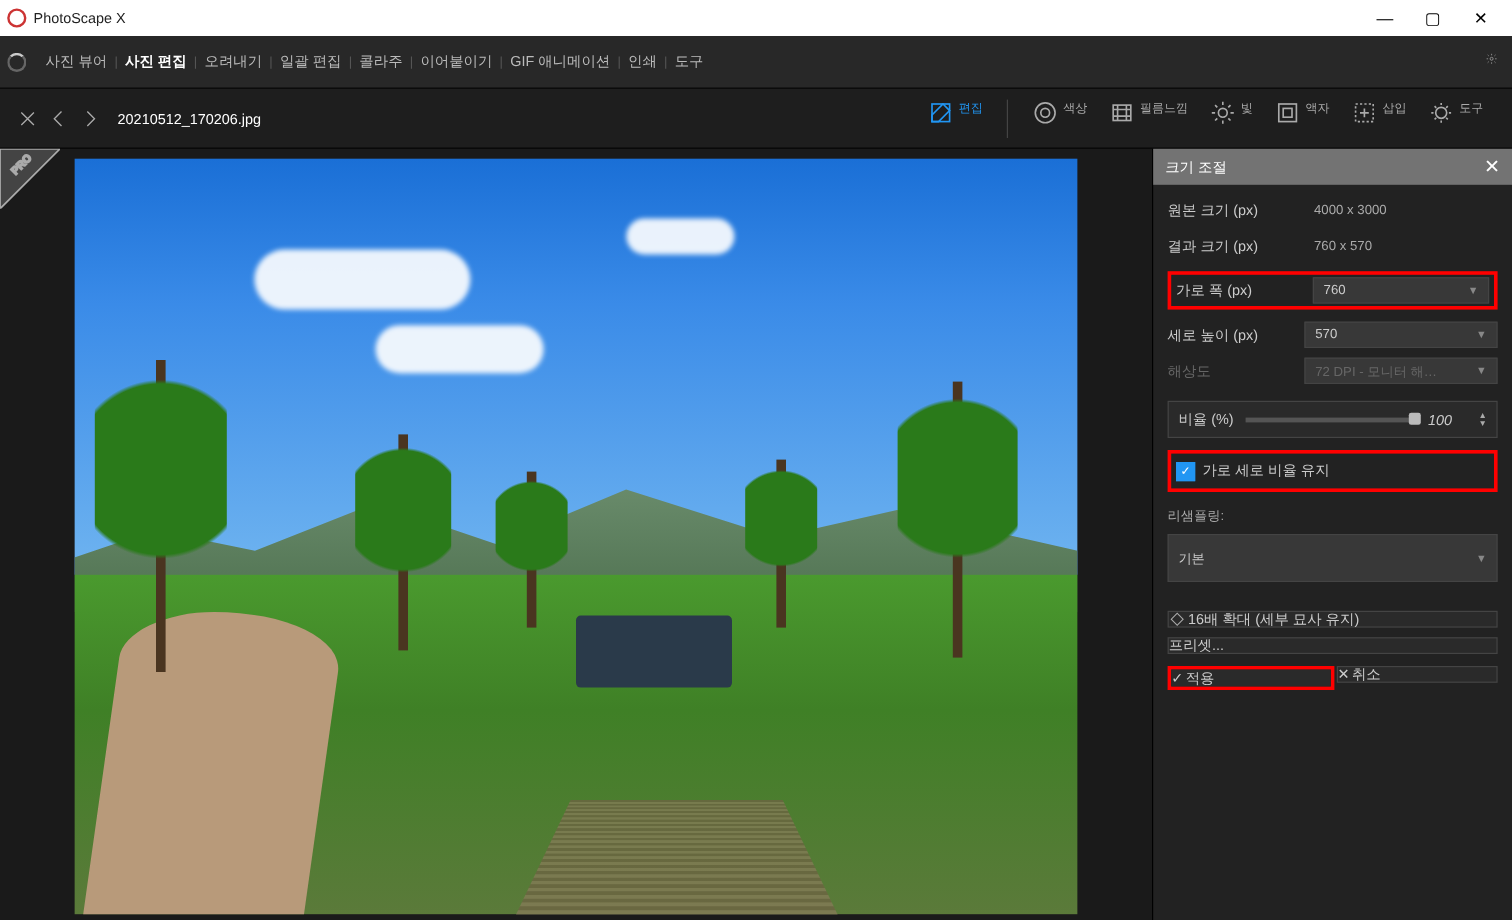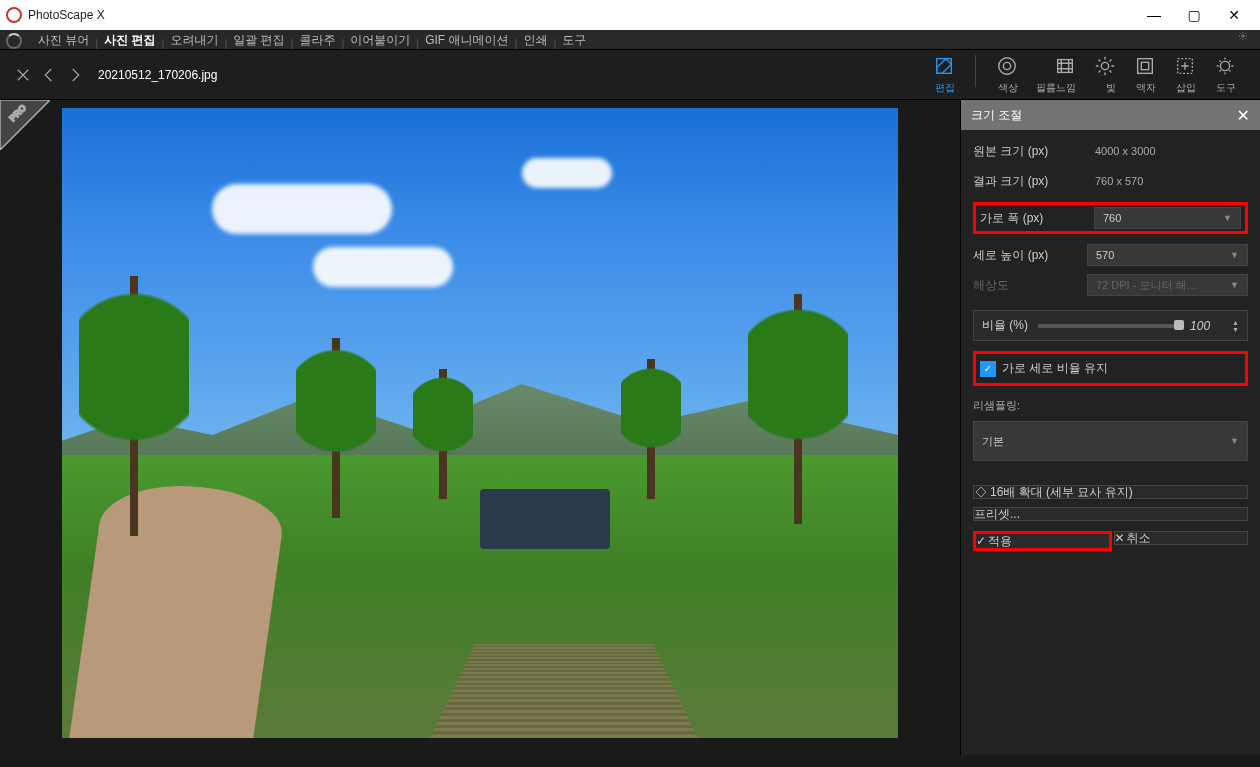"사진 뷰어" .topmenu { align-items: flex-end -> center; height: 20px -> 44px }
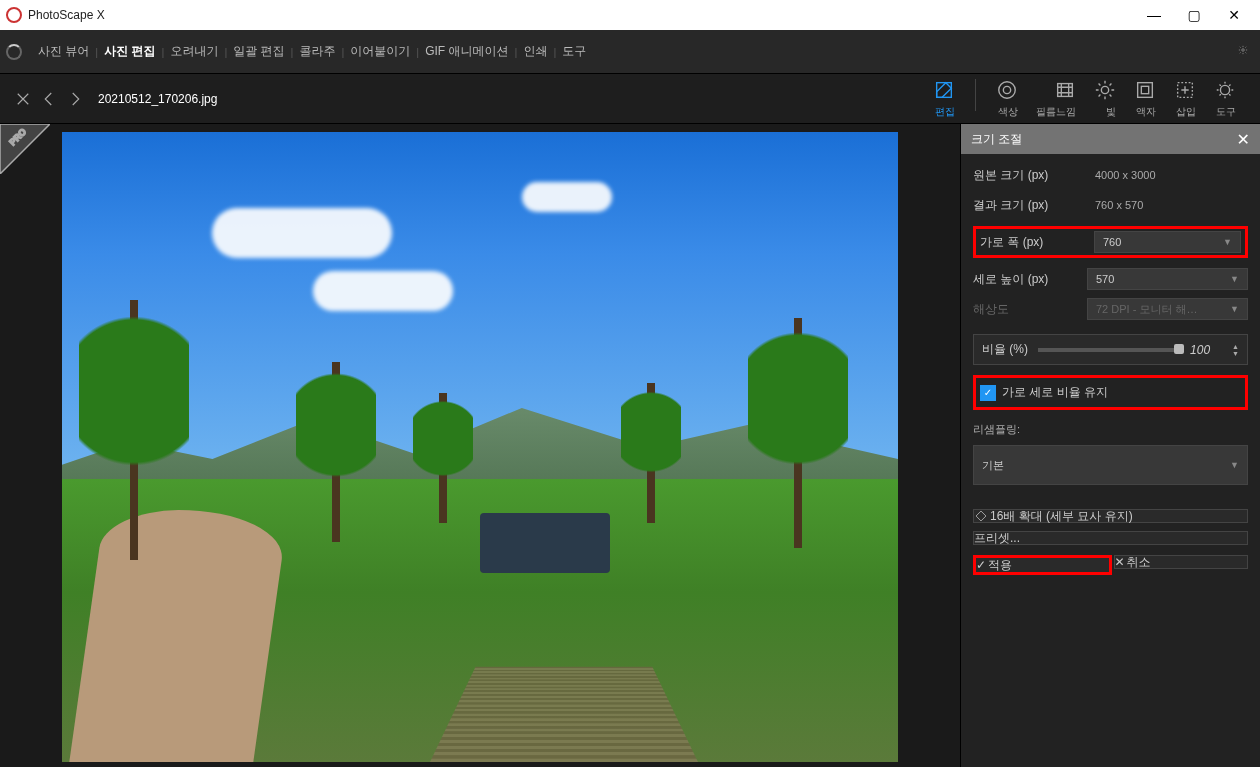"편집" .tool { align-items: flex-end -> flex-start; flex-direction: column -> none }
